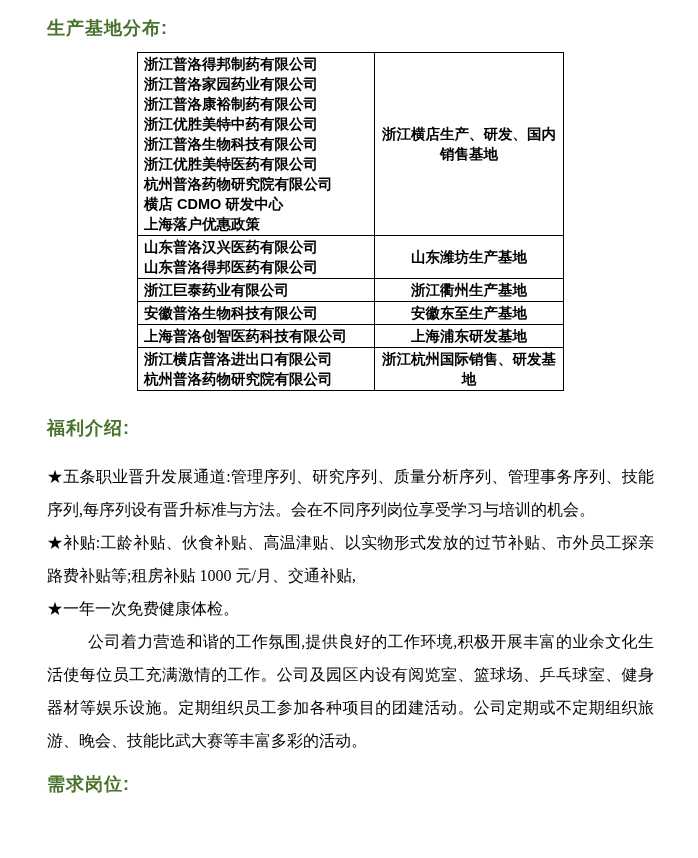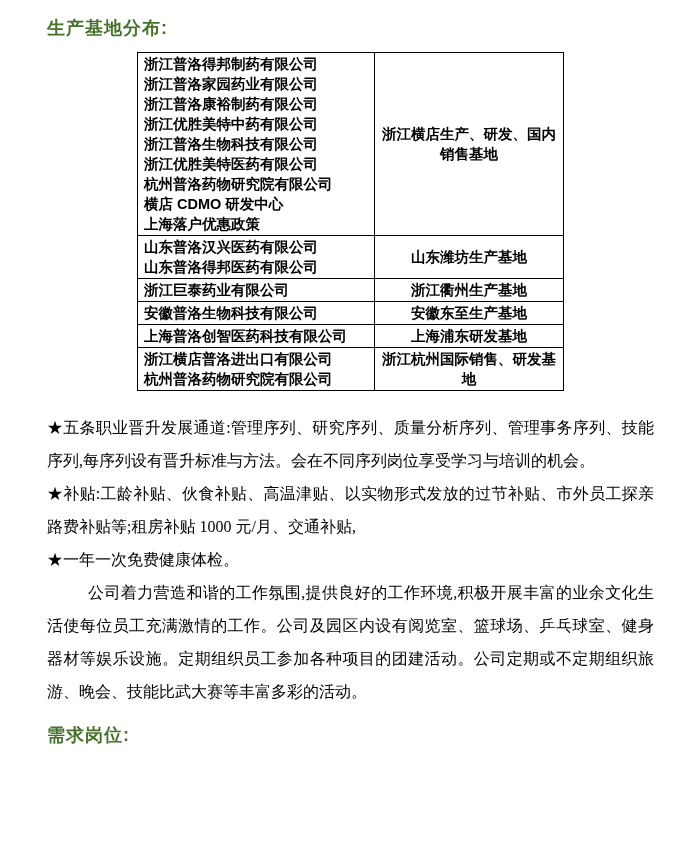"福利介绍:" h2.section-heading { html: none -> <h2>福利介绍:</h2> }
